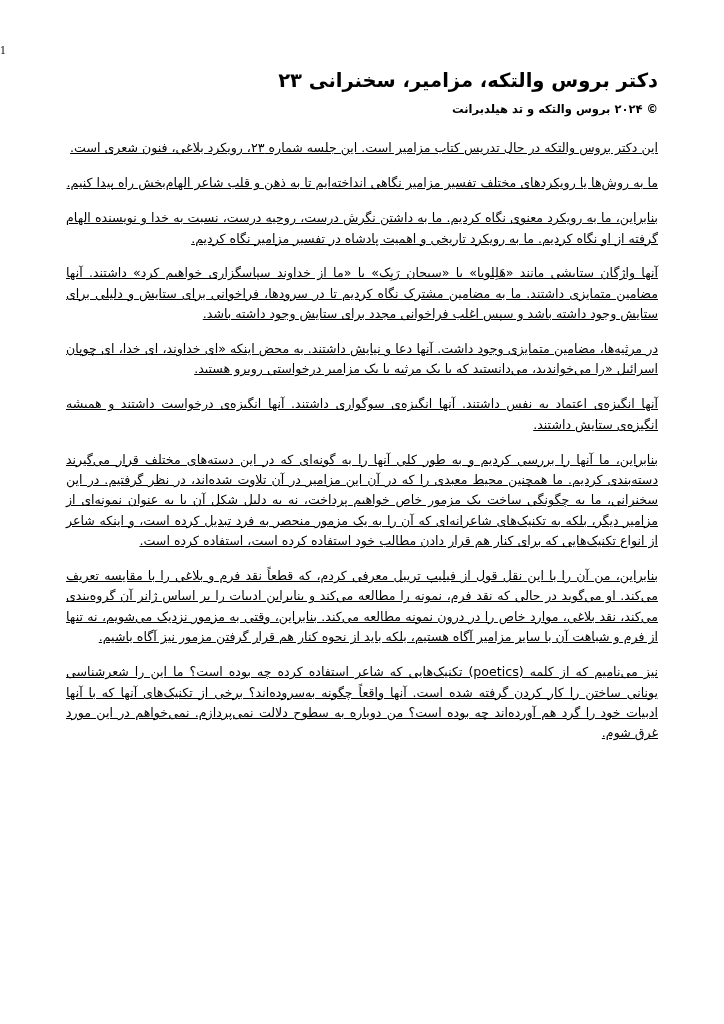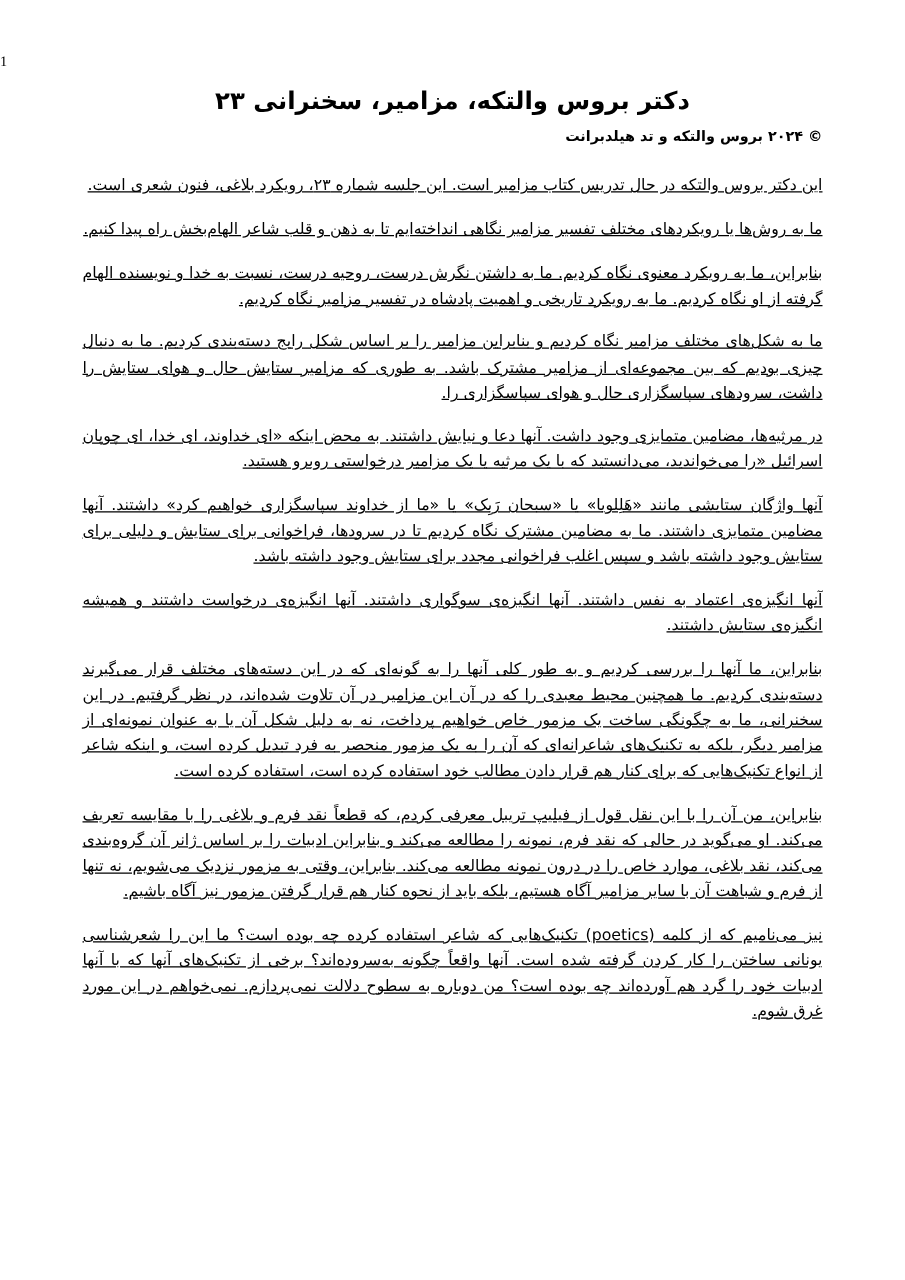"دکتر بروس والتکه، مزامیر، سخنرانی" .doc-title { text-align: center -> right }
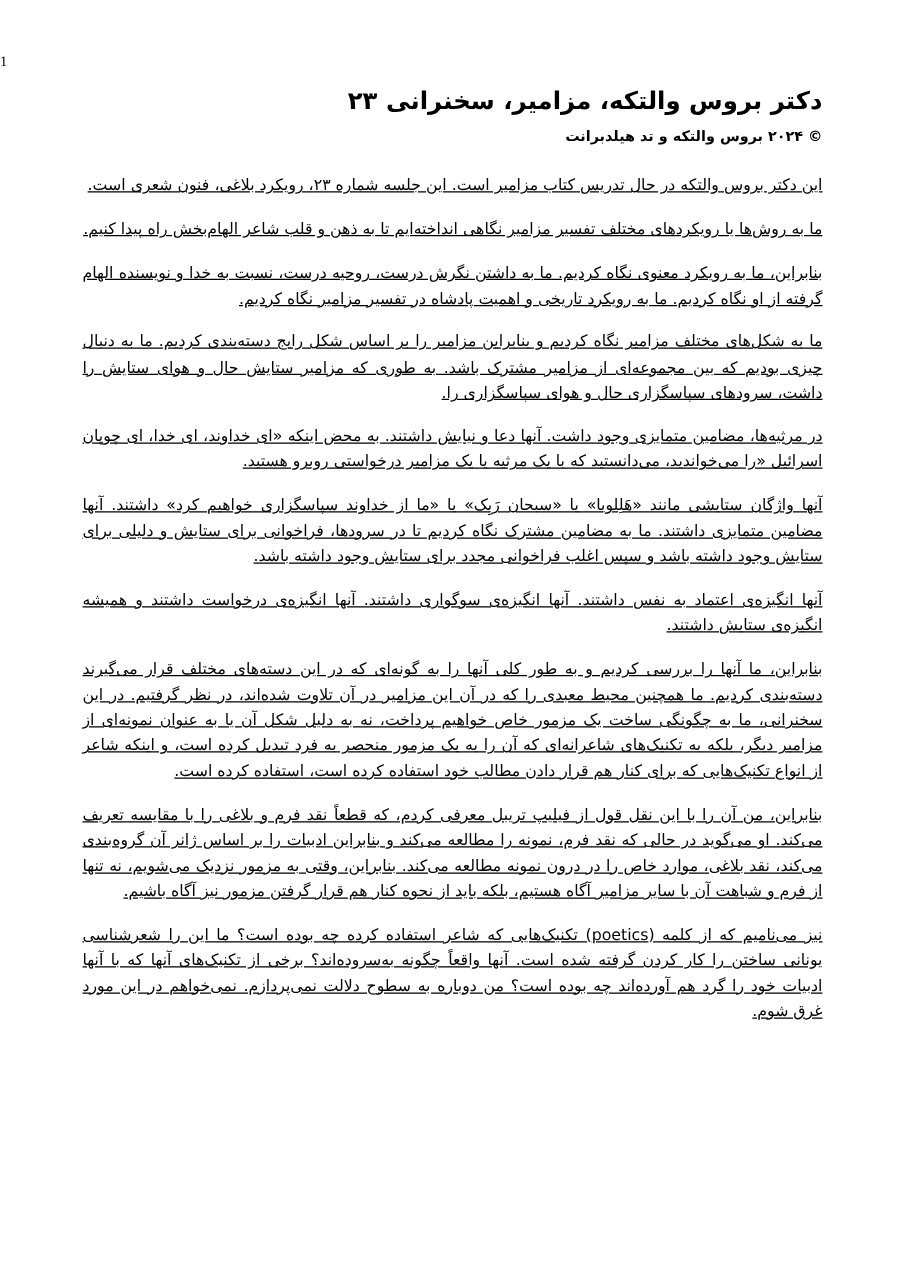"ما به شکل‌های مختلف مزامیر" p { html: <p>ما به شکل‌های مختلف مزامیر نگاه کردیم و بنابراین مزامیر را بر اساس شکل رایج دسته‌بندی کردیم. ما به دنبال چیزی بودیم که بین مجموعه‌ای از مزامیر مشترک باشد. به طوری که مزامیر ستایش حال و هوای ستایش را داشت، سرودهای سپاسگزاری حال و هوای سپاسگزاری را.</p> -> none }
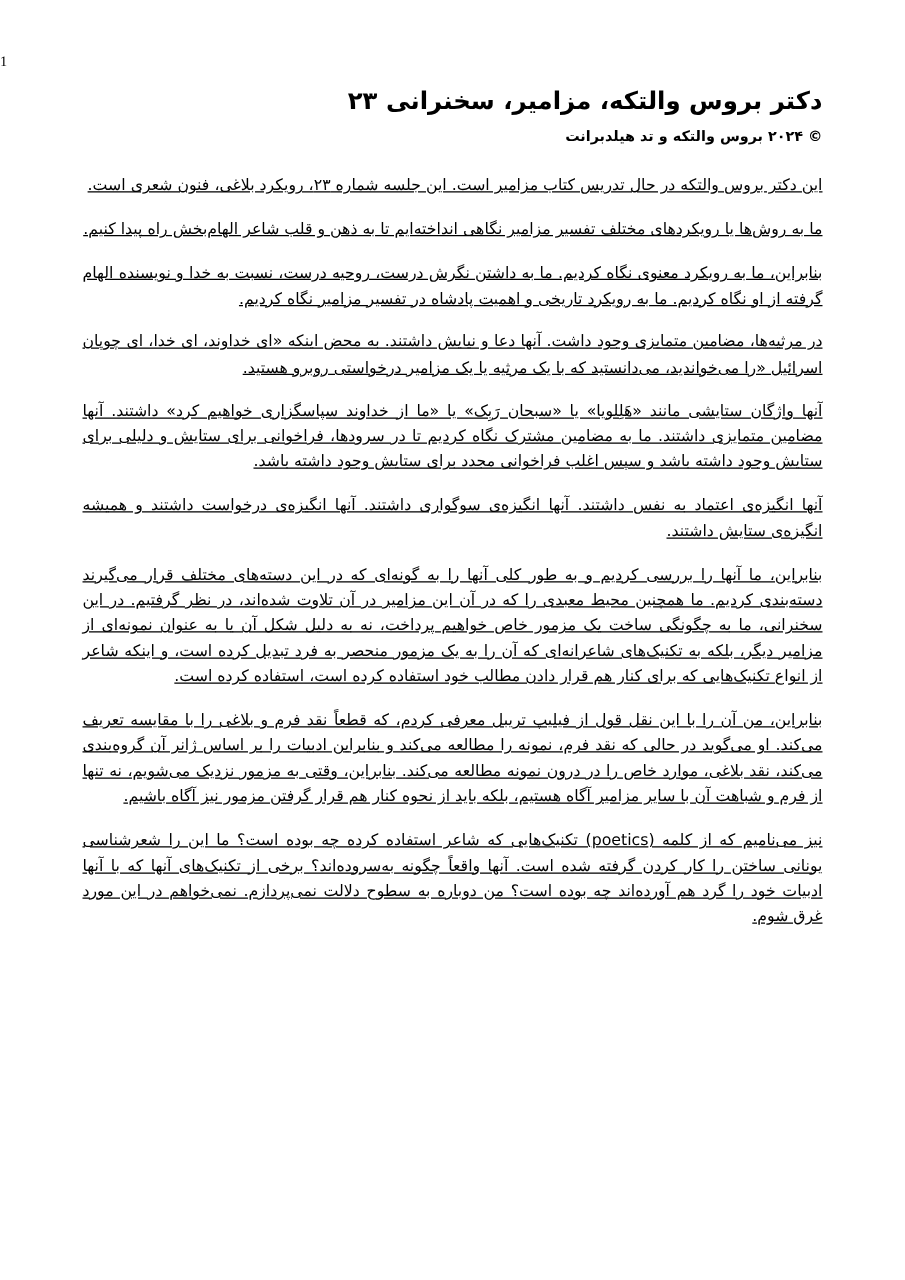"در مرثیه‌ها، مضامین متمایزی وجود" p { order: before "آنها واژگان ستایشی مانند «هَلِلویا»" -> after "آنها واژگان ستایشی مانند «هَلِلویا»" }
